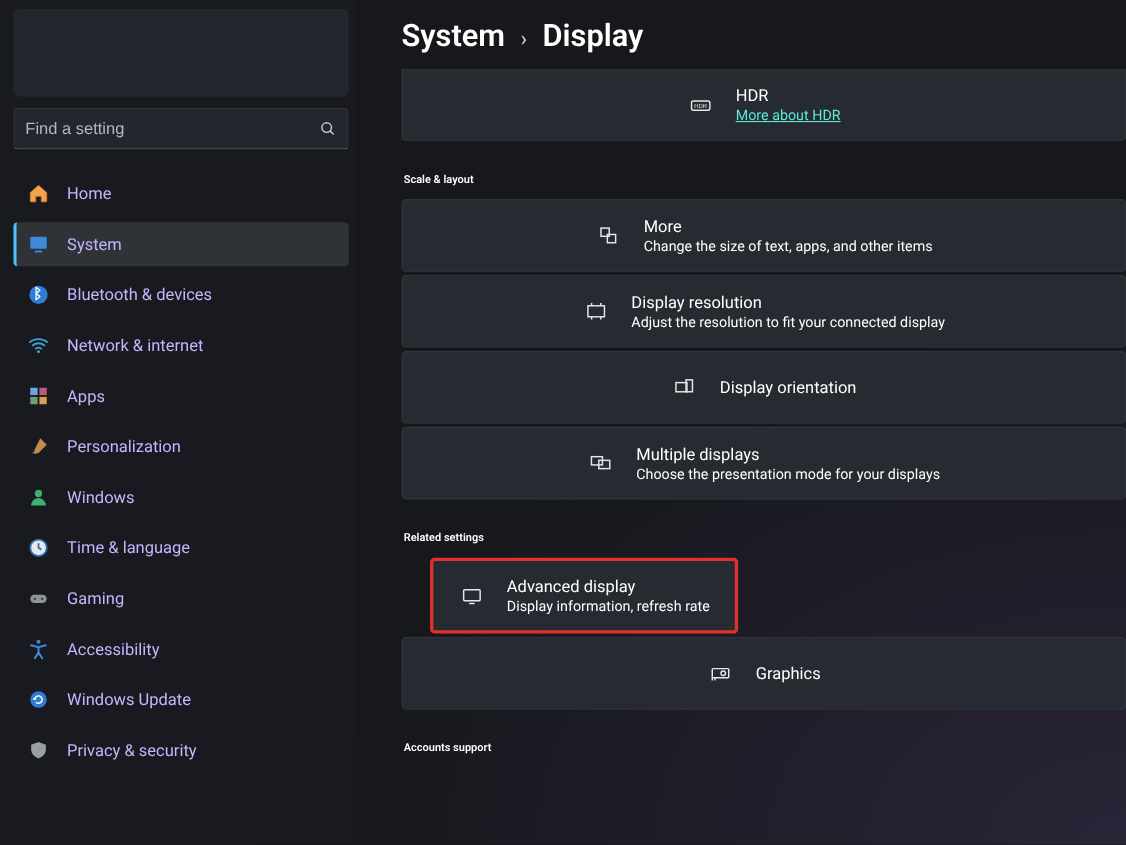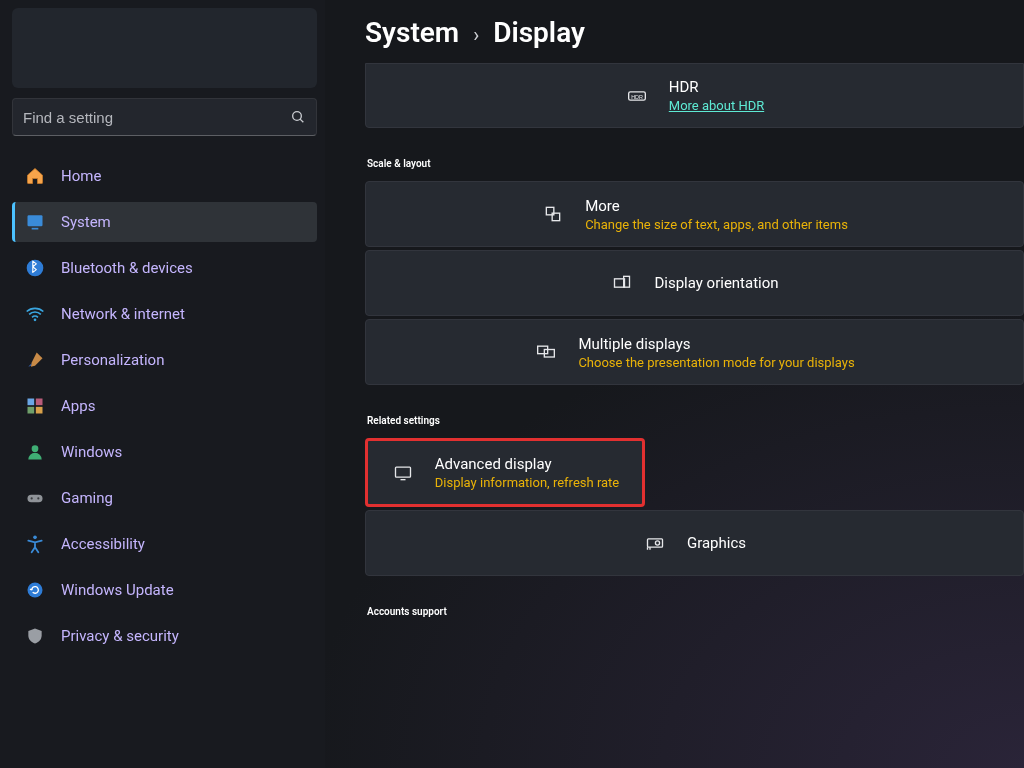"Change the size of text," .card-sub { color: #eab308 -> #ffffff }
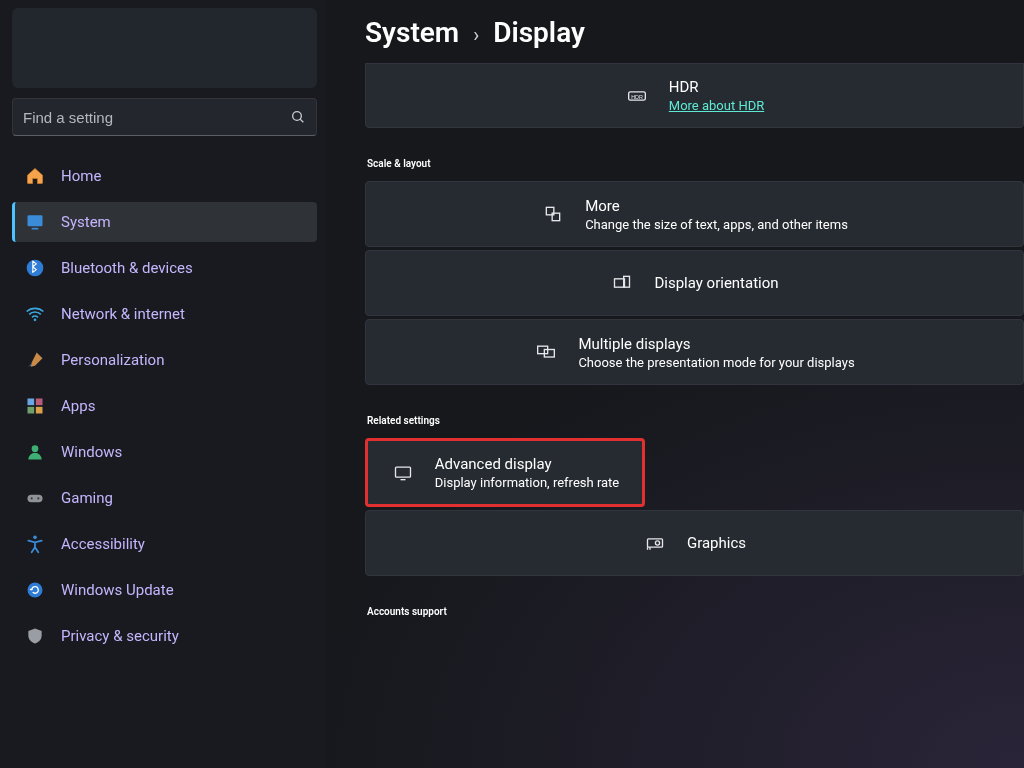"Display resolution" div.card { html: none -> <div> <span> <svg> <rect></rect> <path></path> </svg> </span> <div> <span>Display resolution</span> <span>Adjust the resolution to fit your connected display</span> </div> </div> }
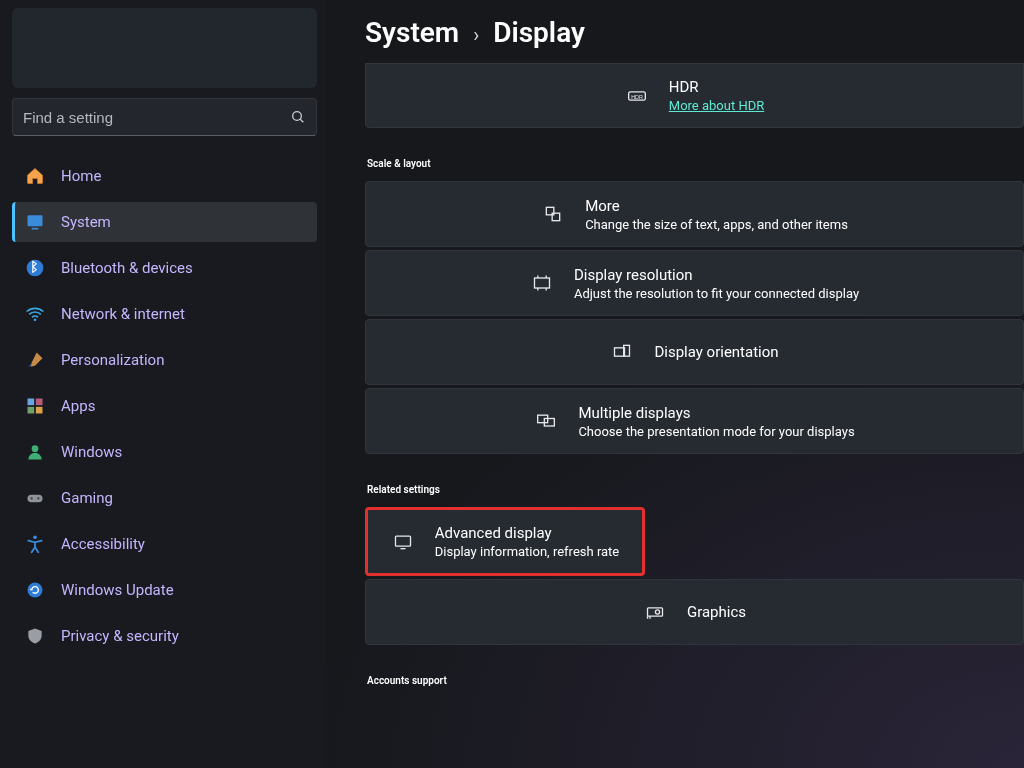"Personalization" div.nav-item { order: before "Apps" -> after "Apps" }
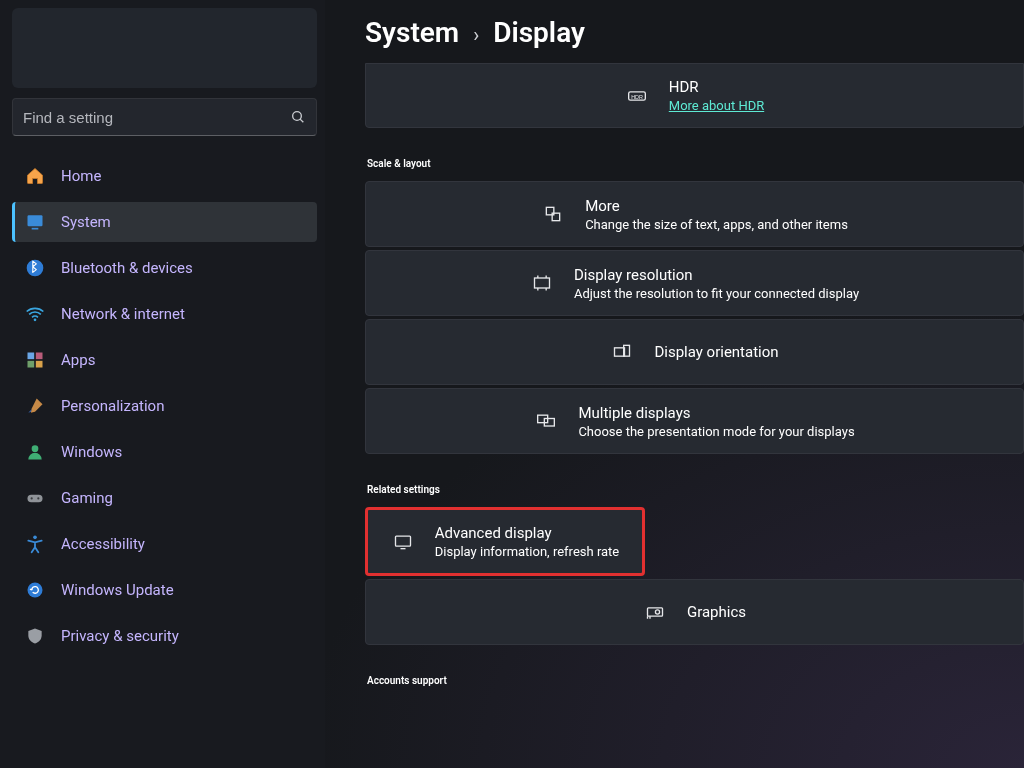"Time & language" div.nav-item { html: none -> <div> <span> <svg> <circle></circle> <circle></circle> <path></path> </svg> </span> <span>Time &amp; language</span> </div> }
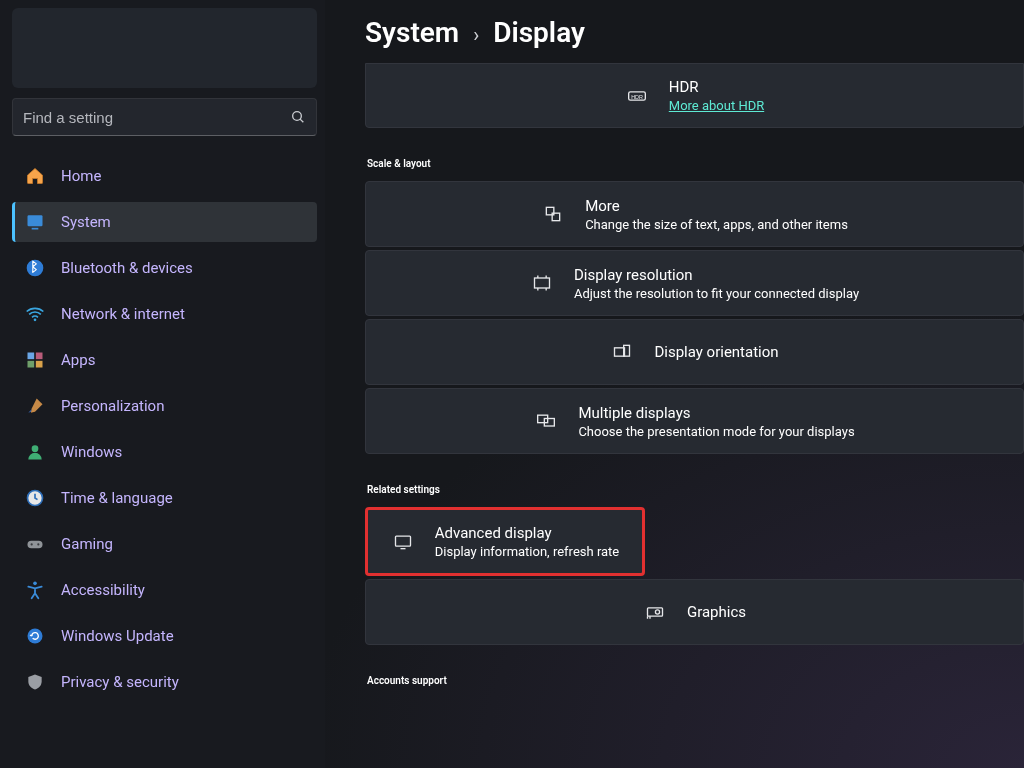"Advanced display" div.card { margin-left: none -> 26px }
